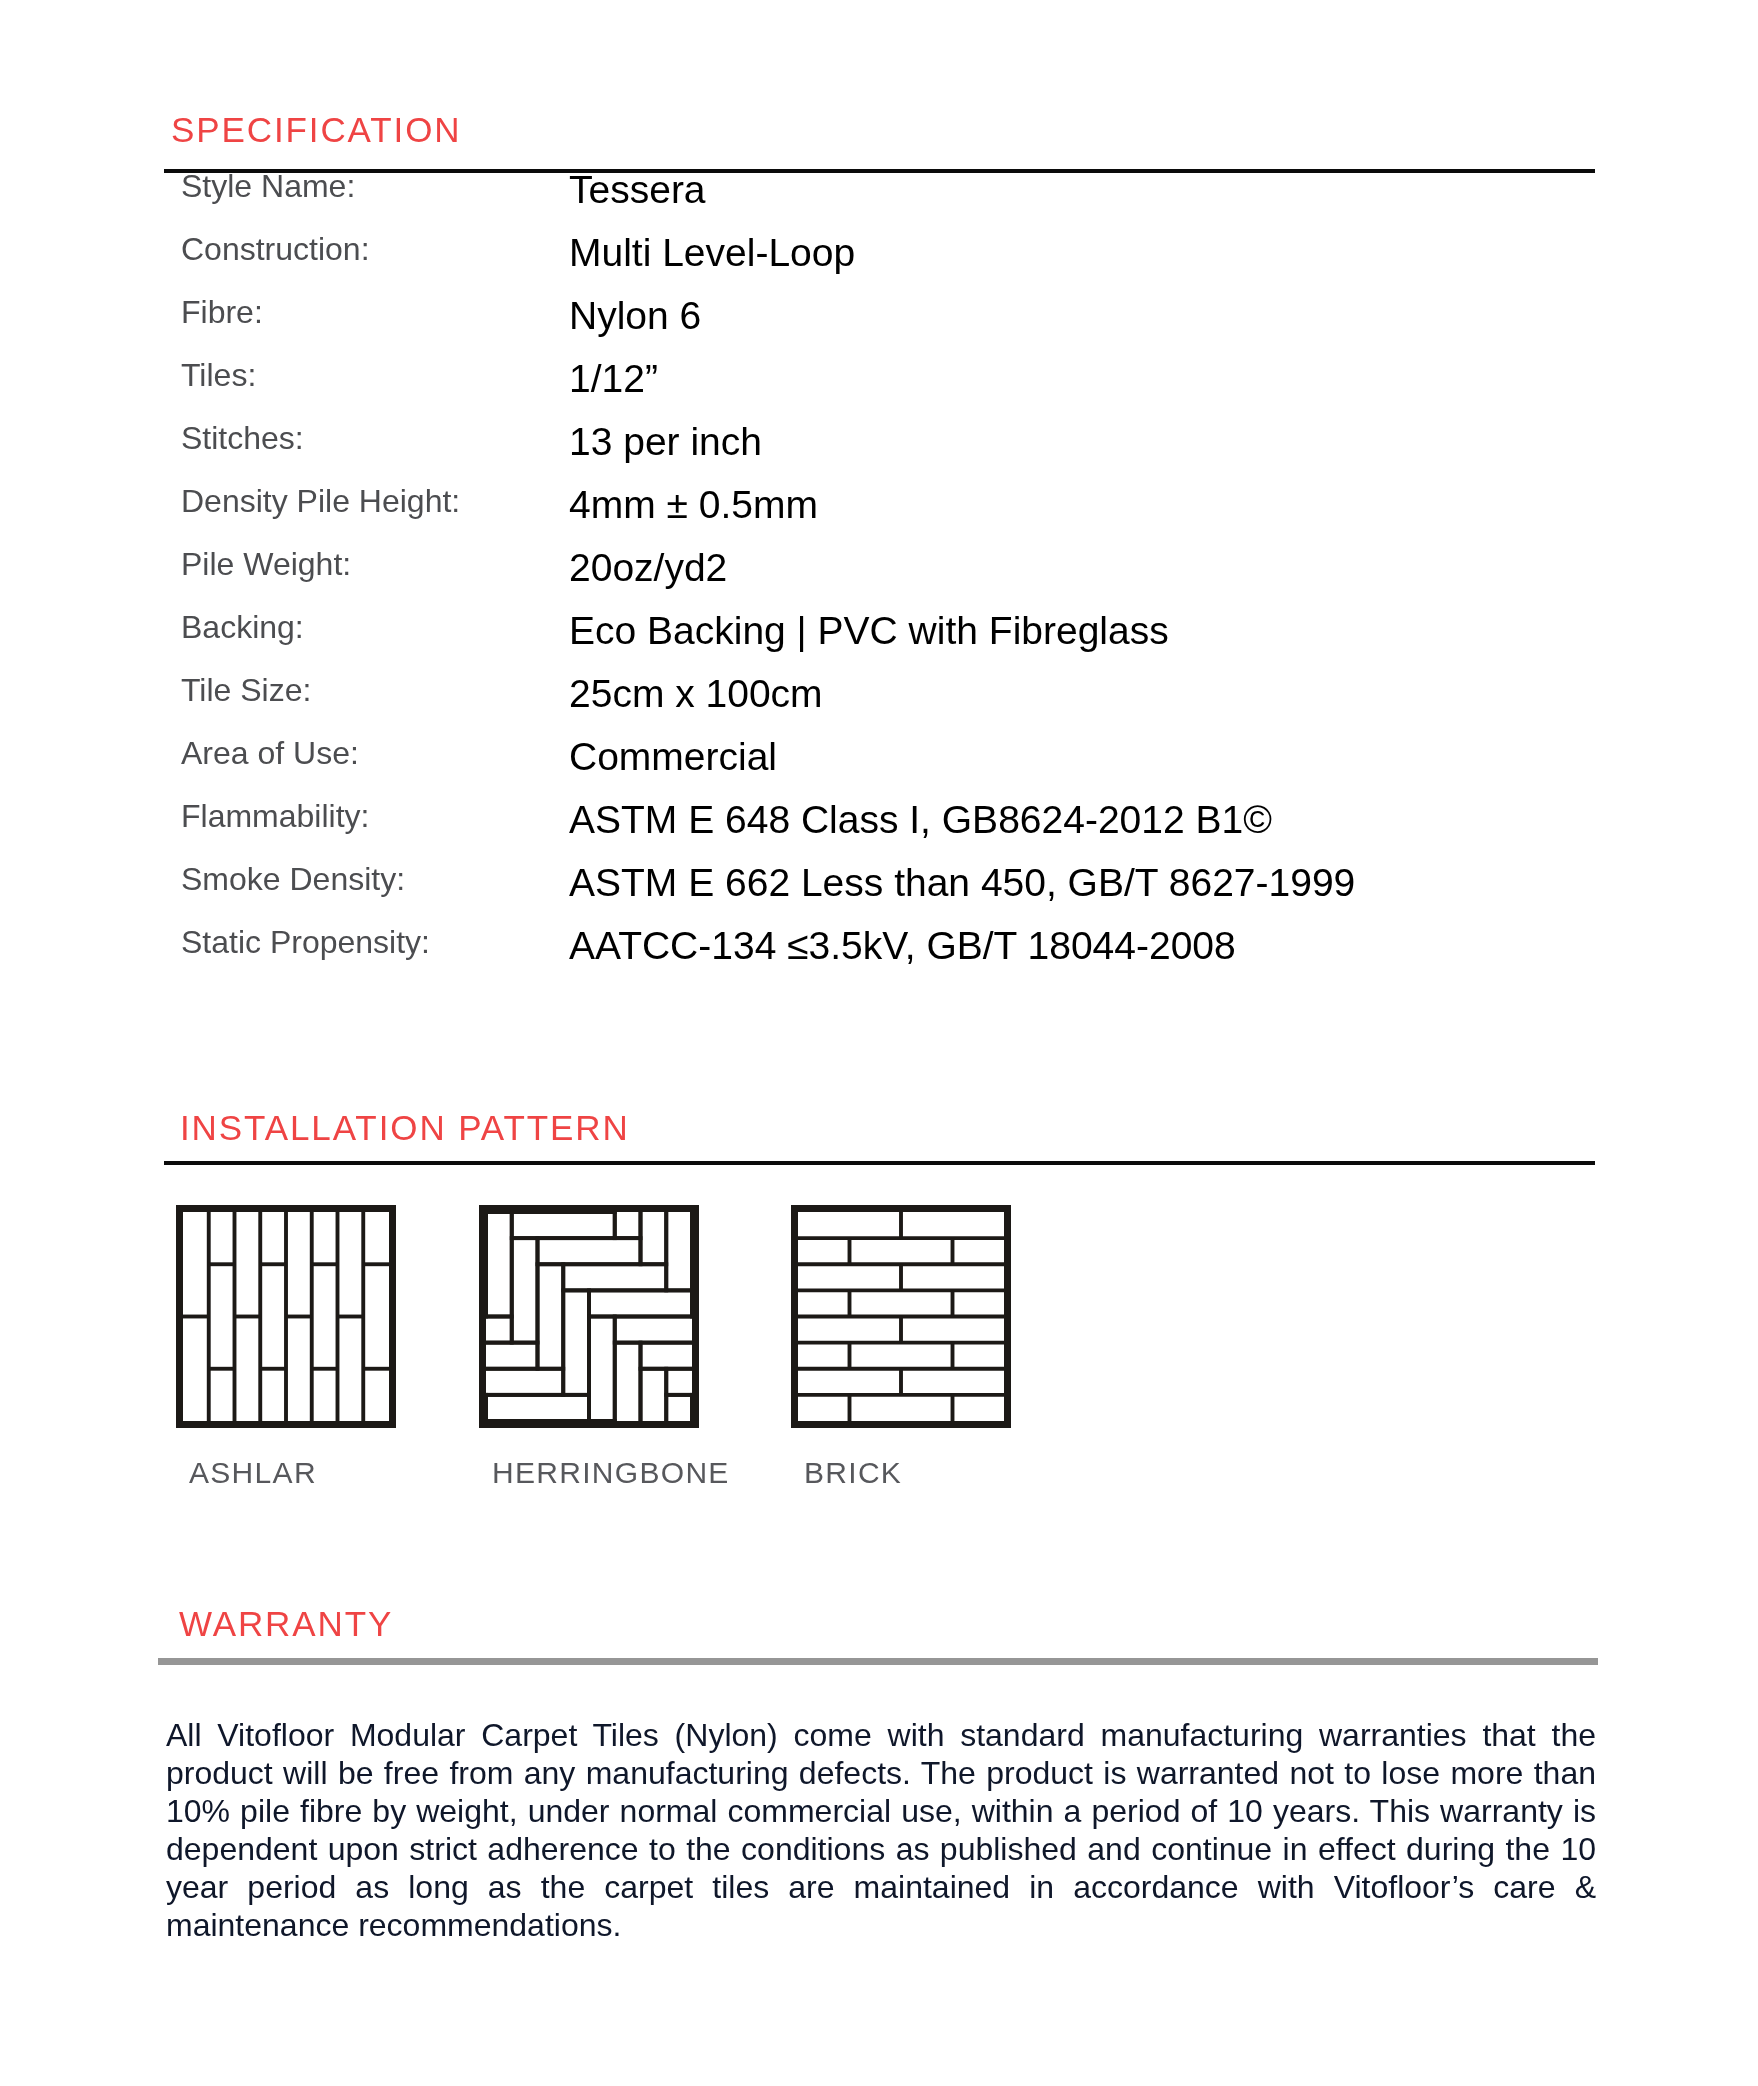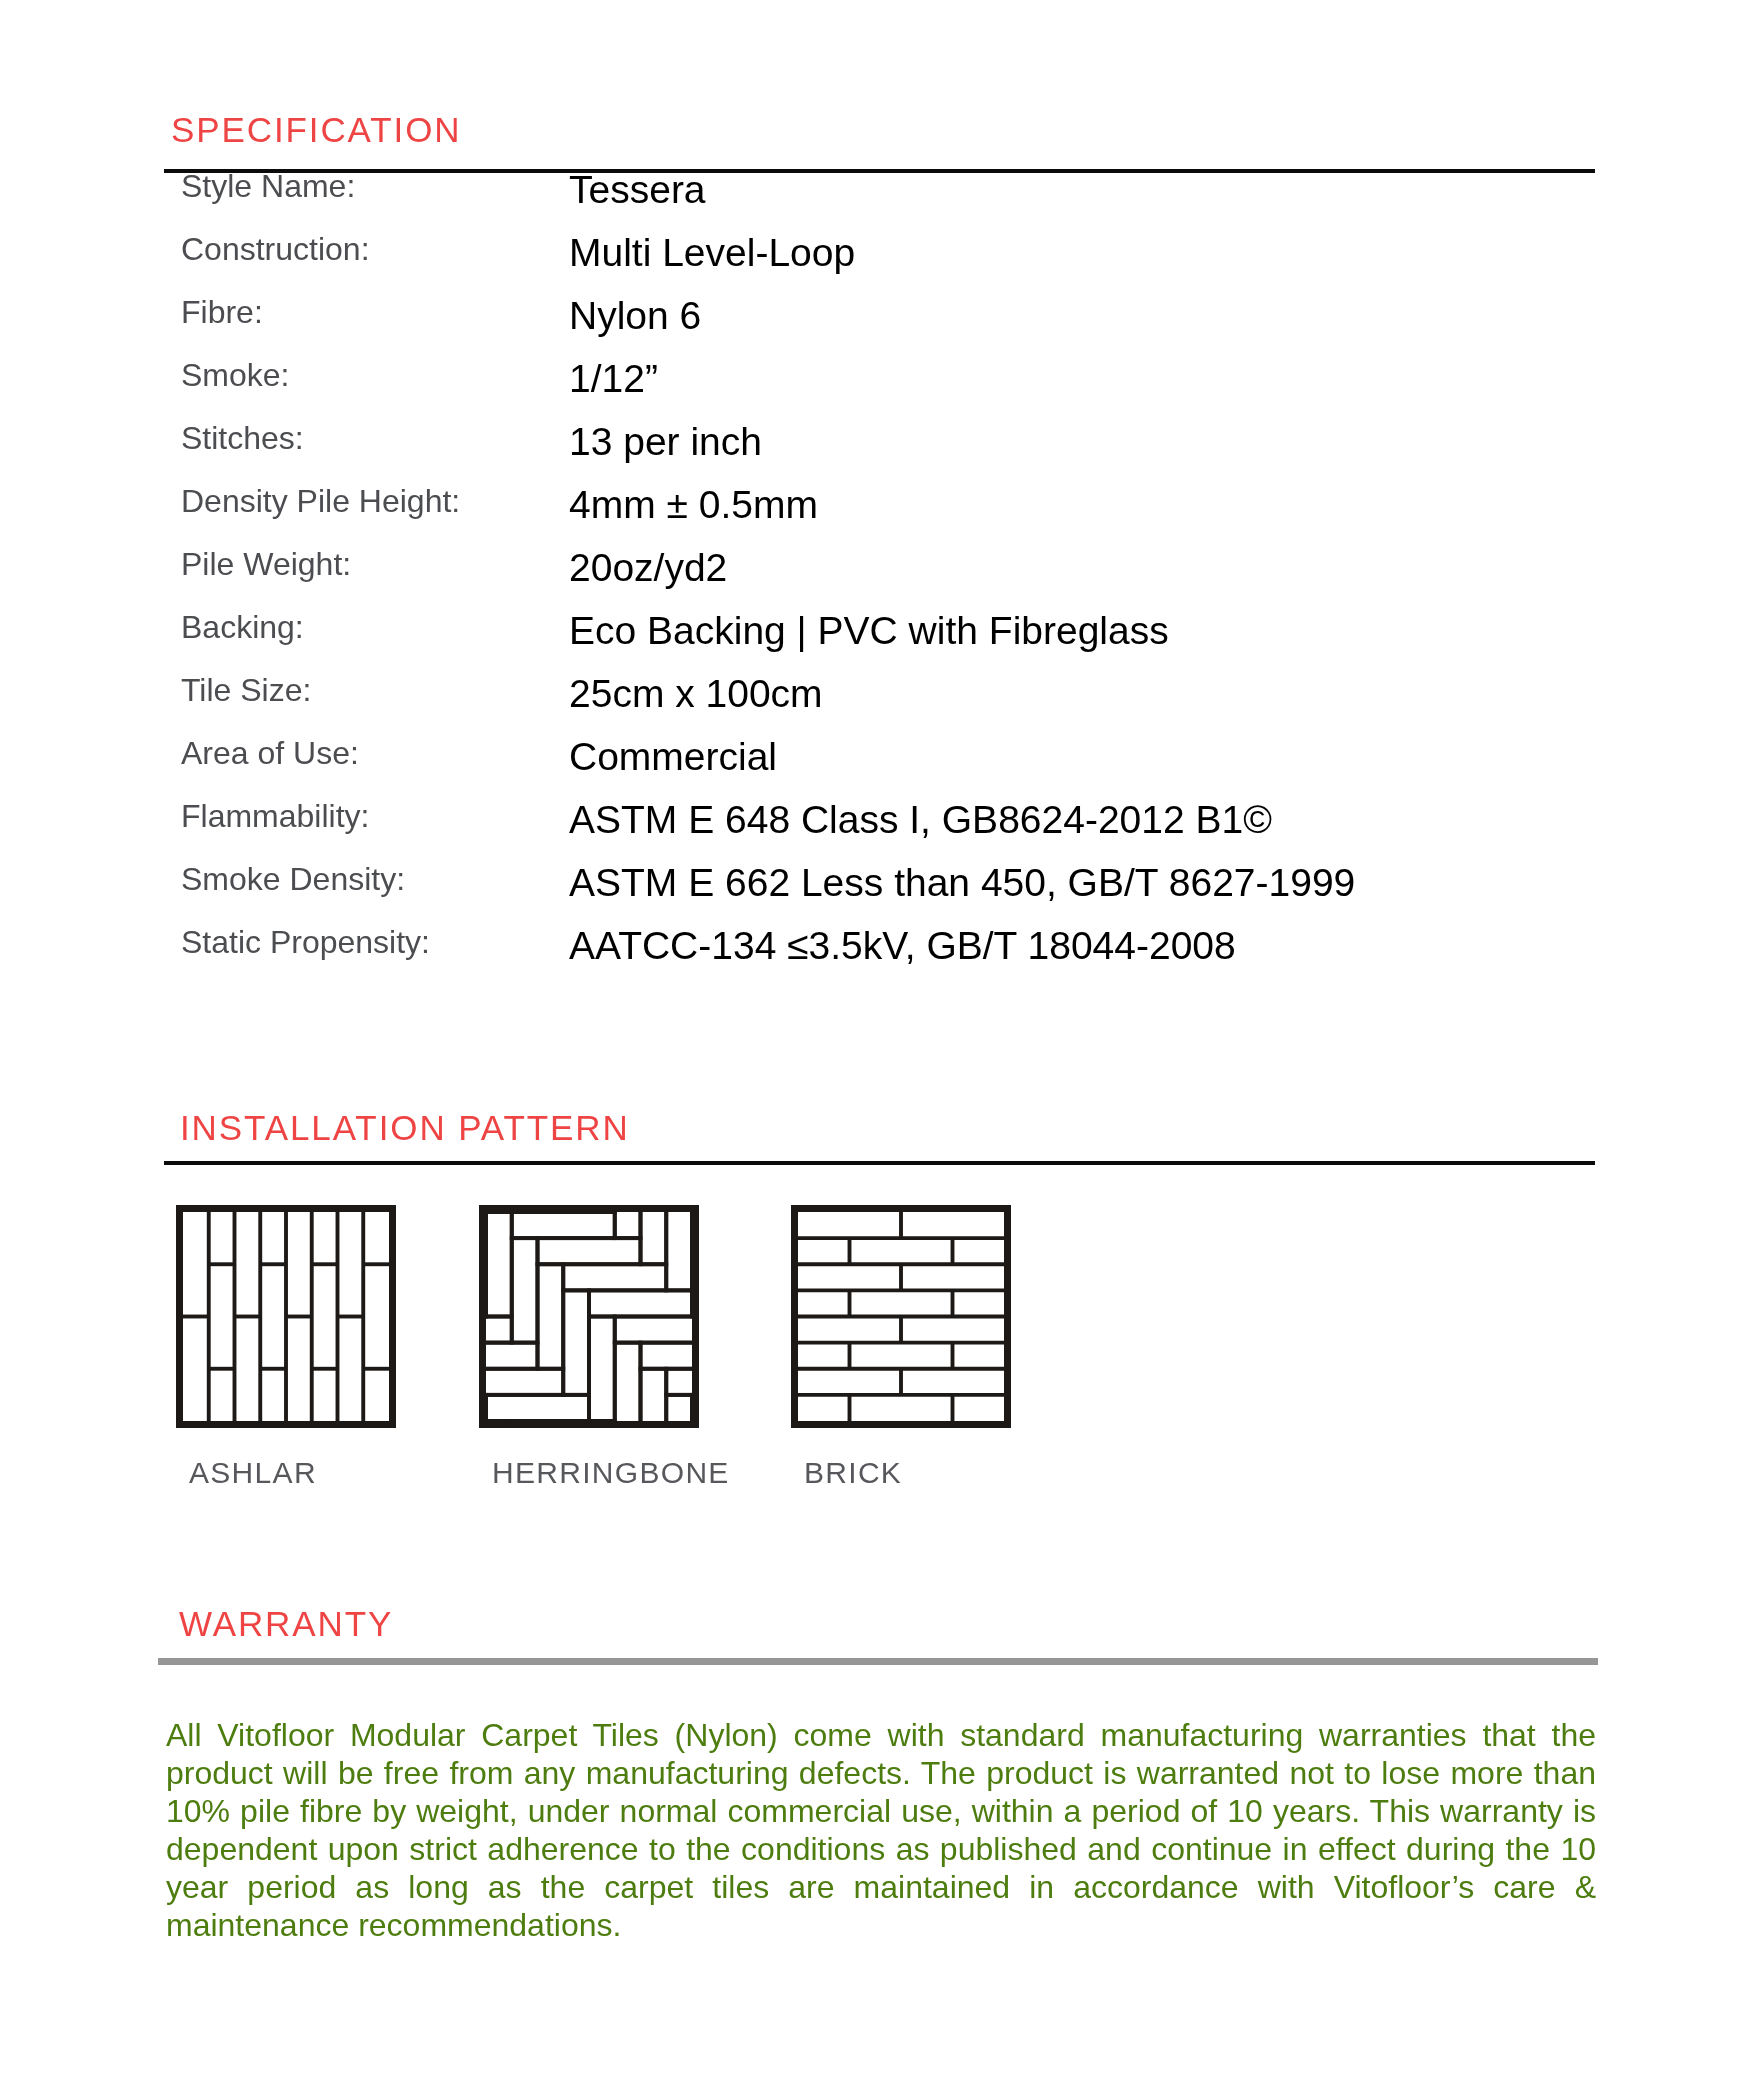"Smoke:" div.spec-label { text: Smoke -> Tiles }
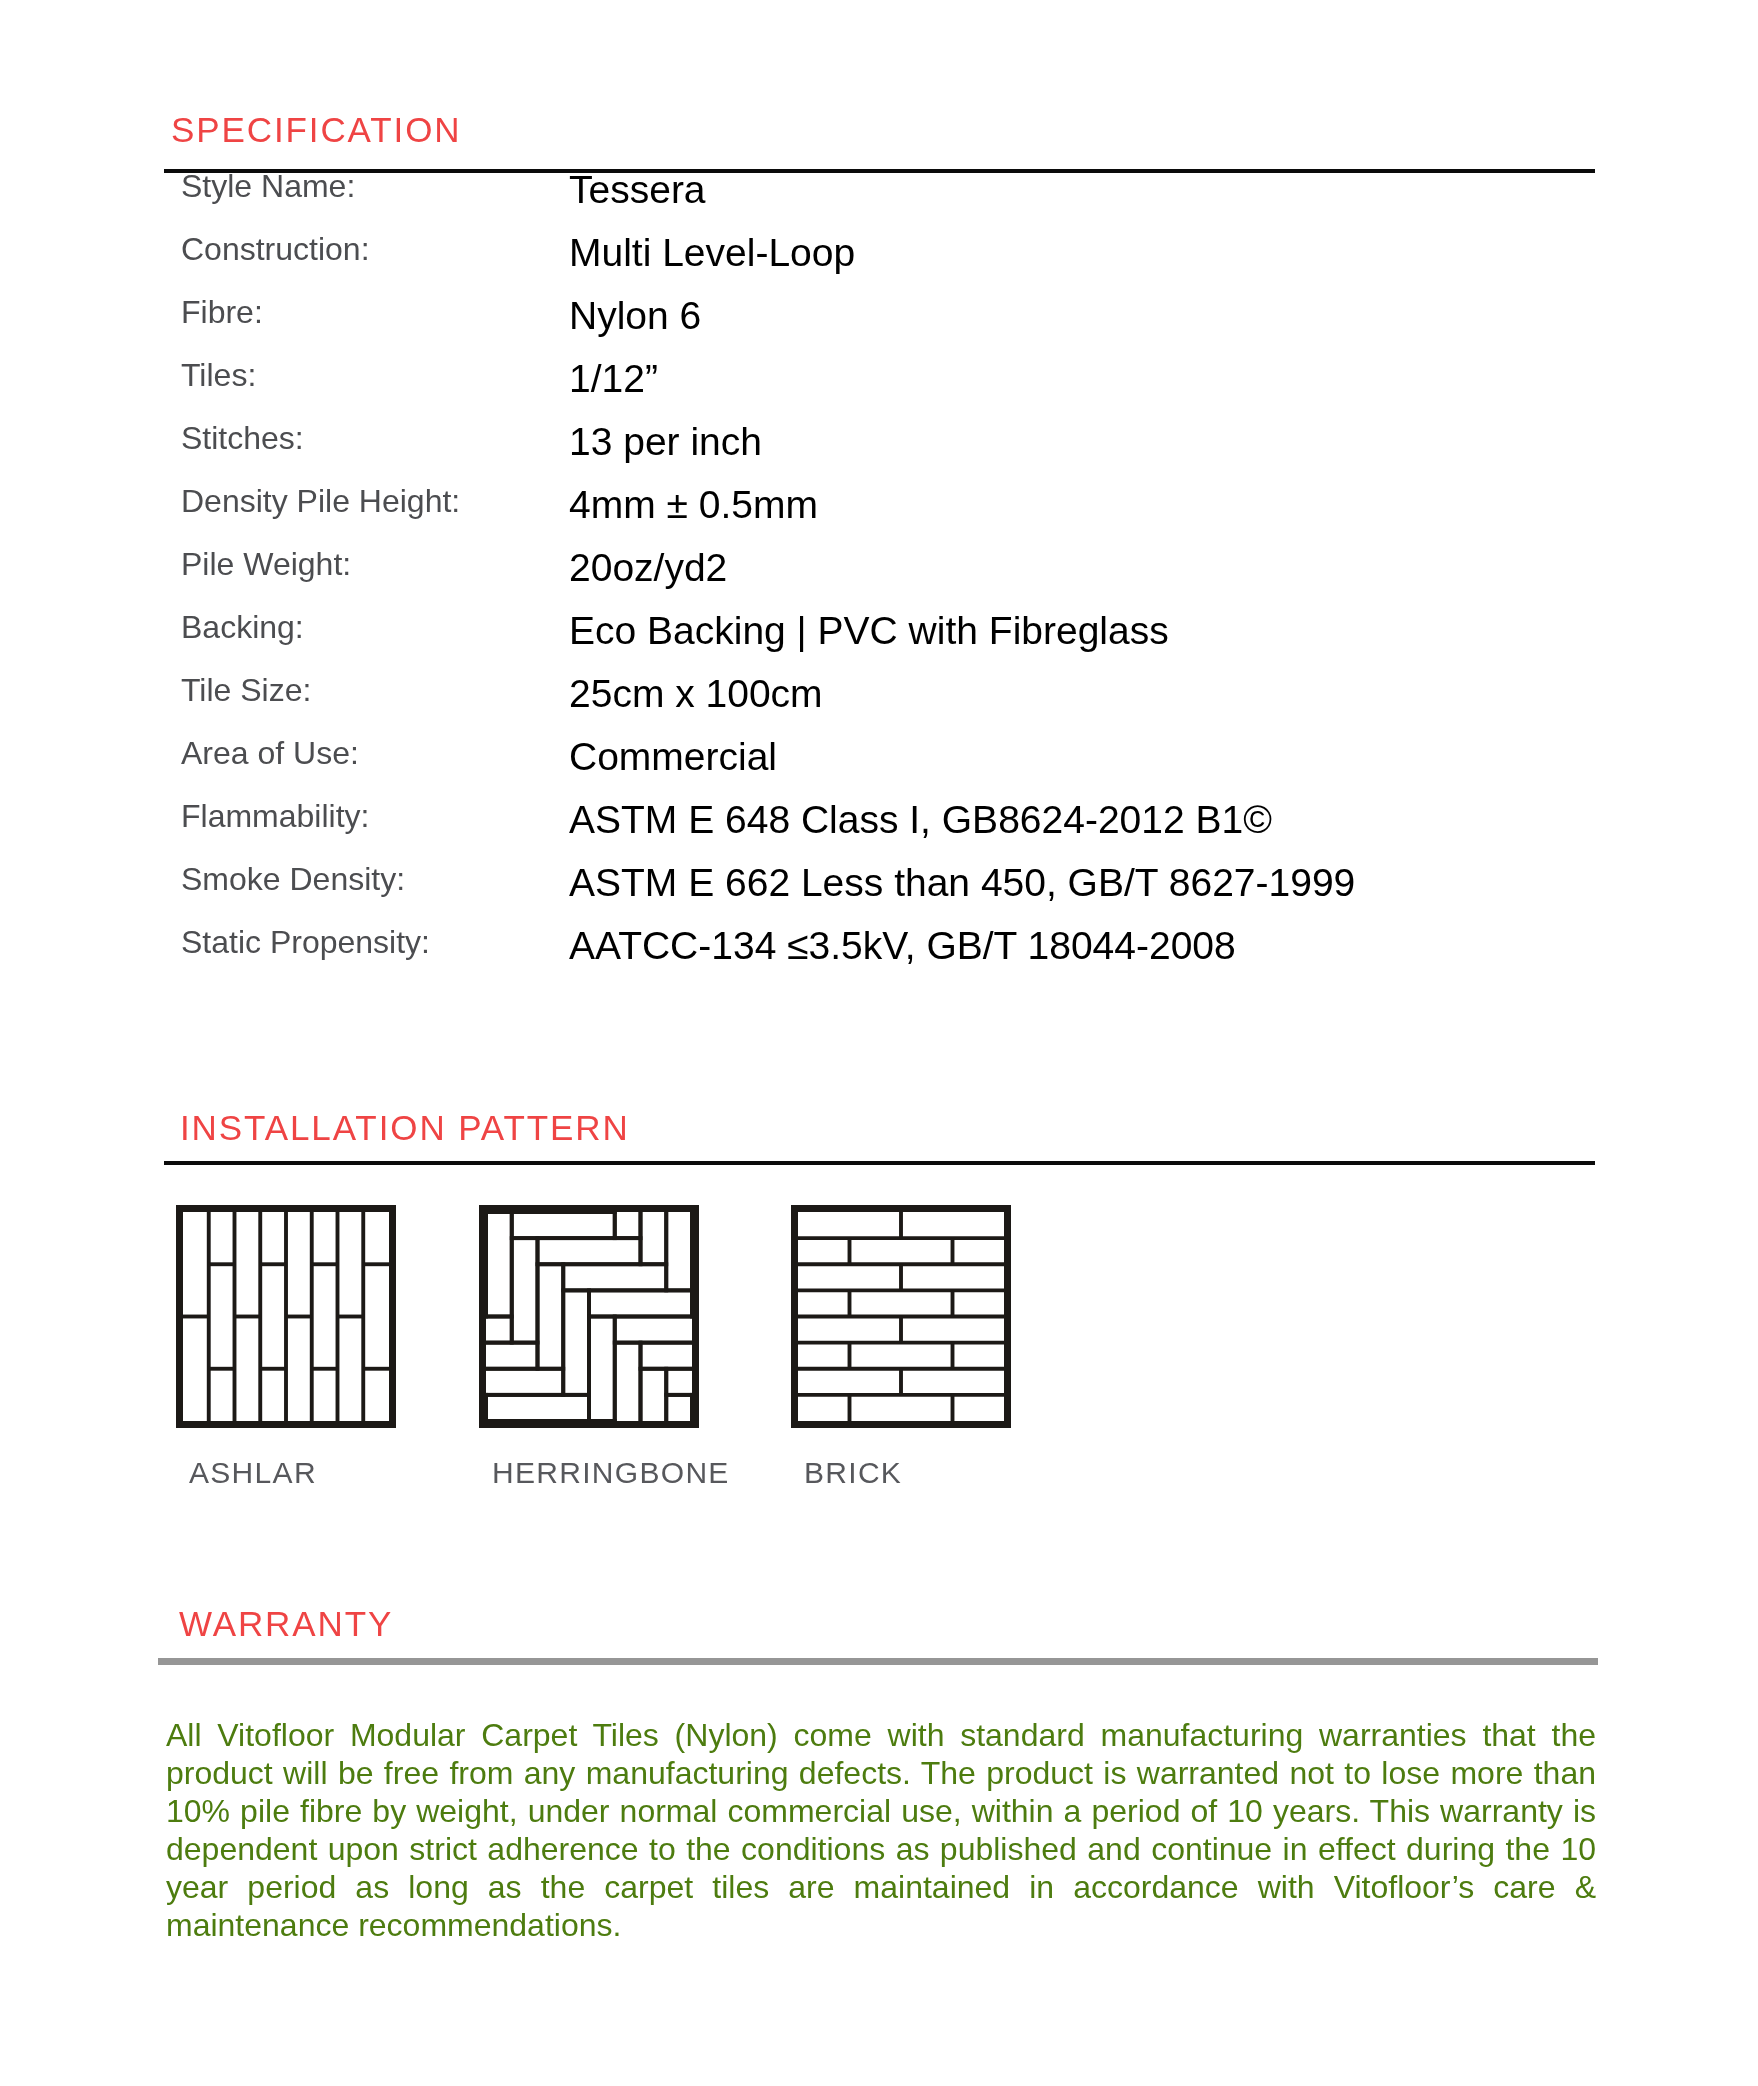"All Vitofloor Modular Carpet Tiles" .warranty-body { color: #4d7c0f -> #0f172a }
